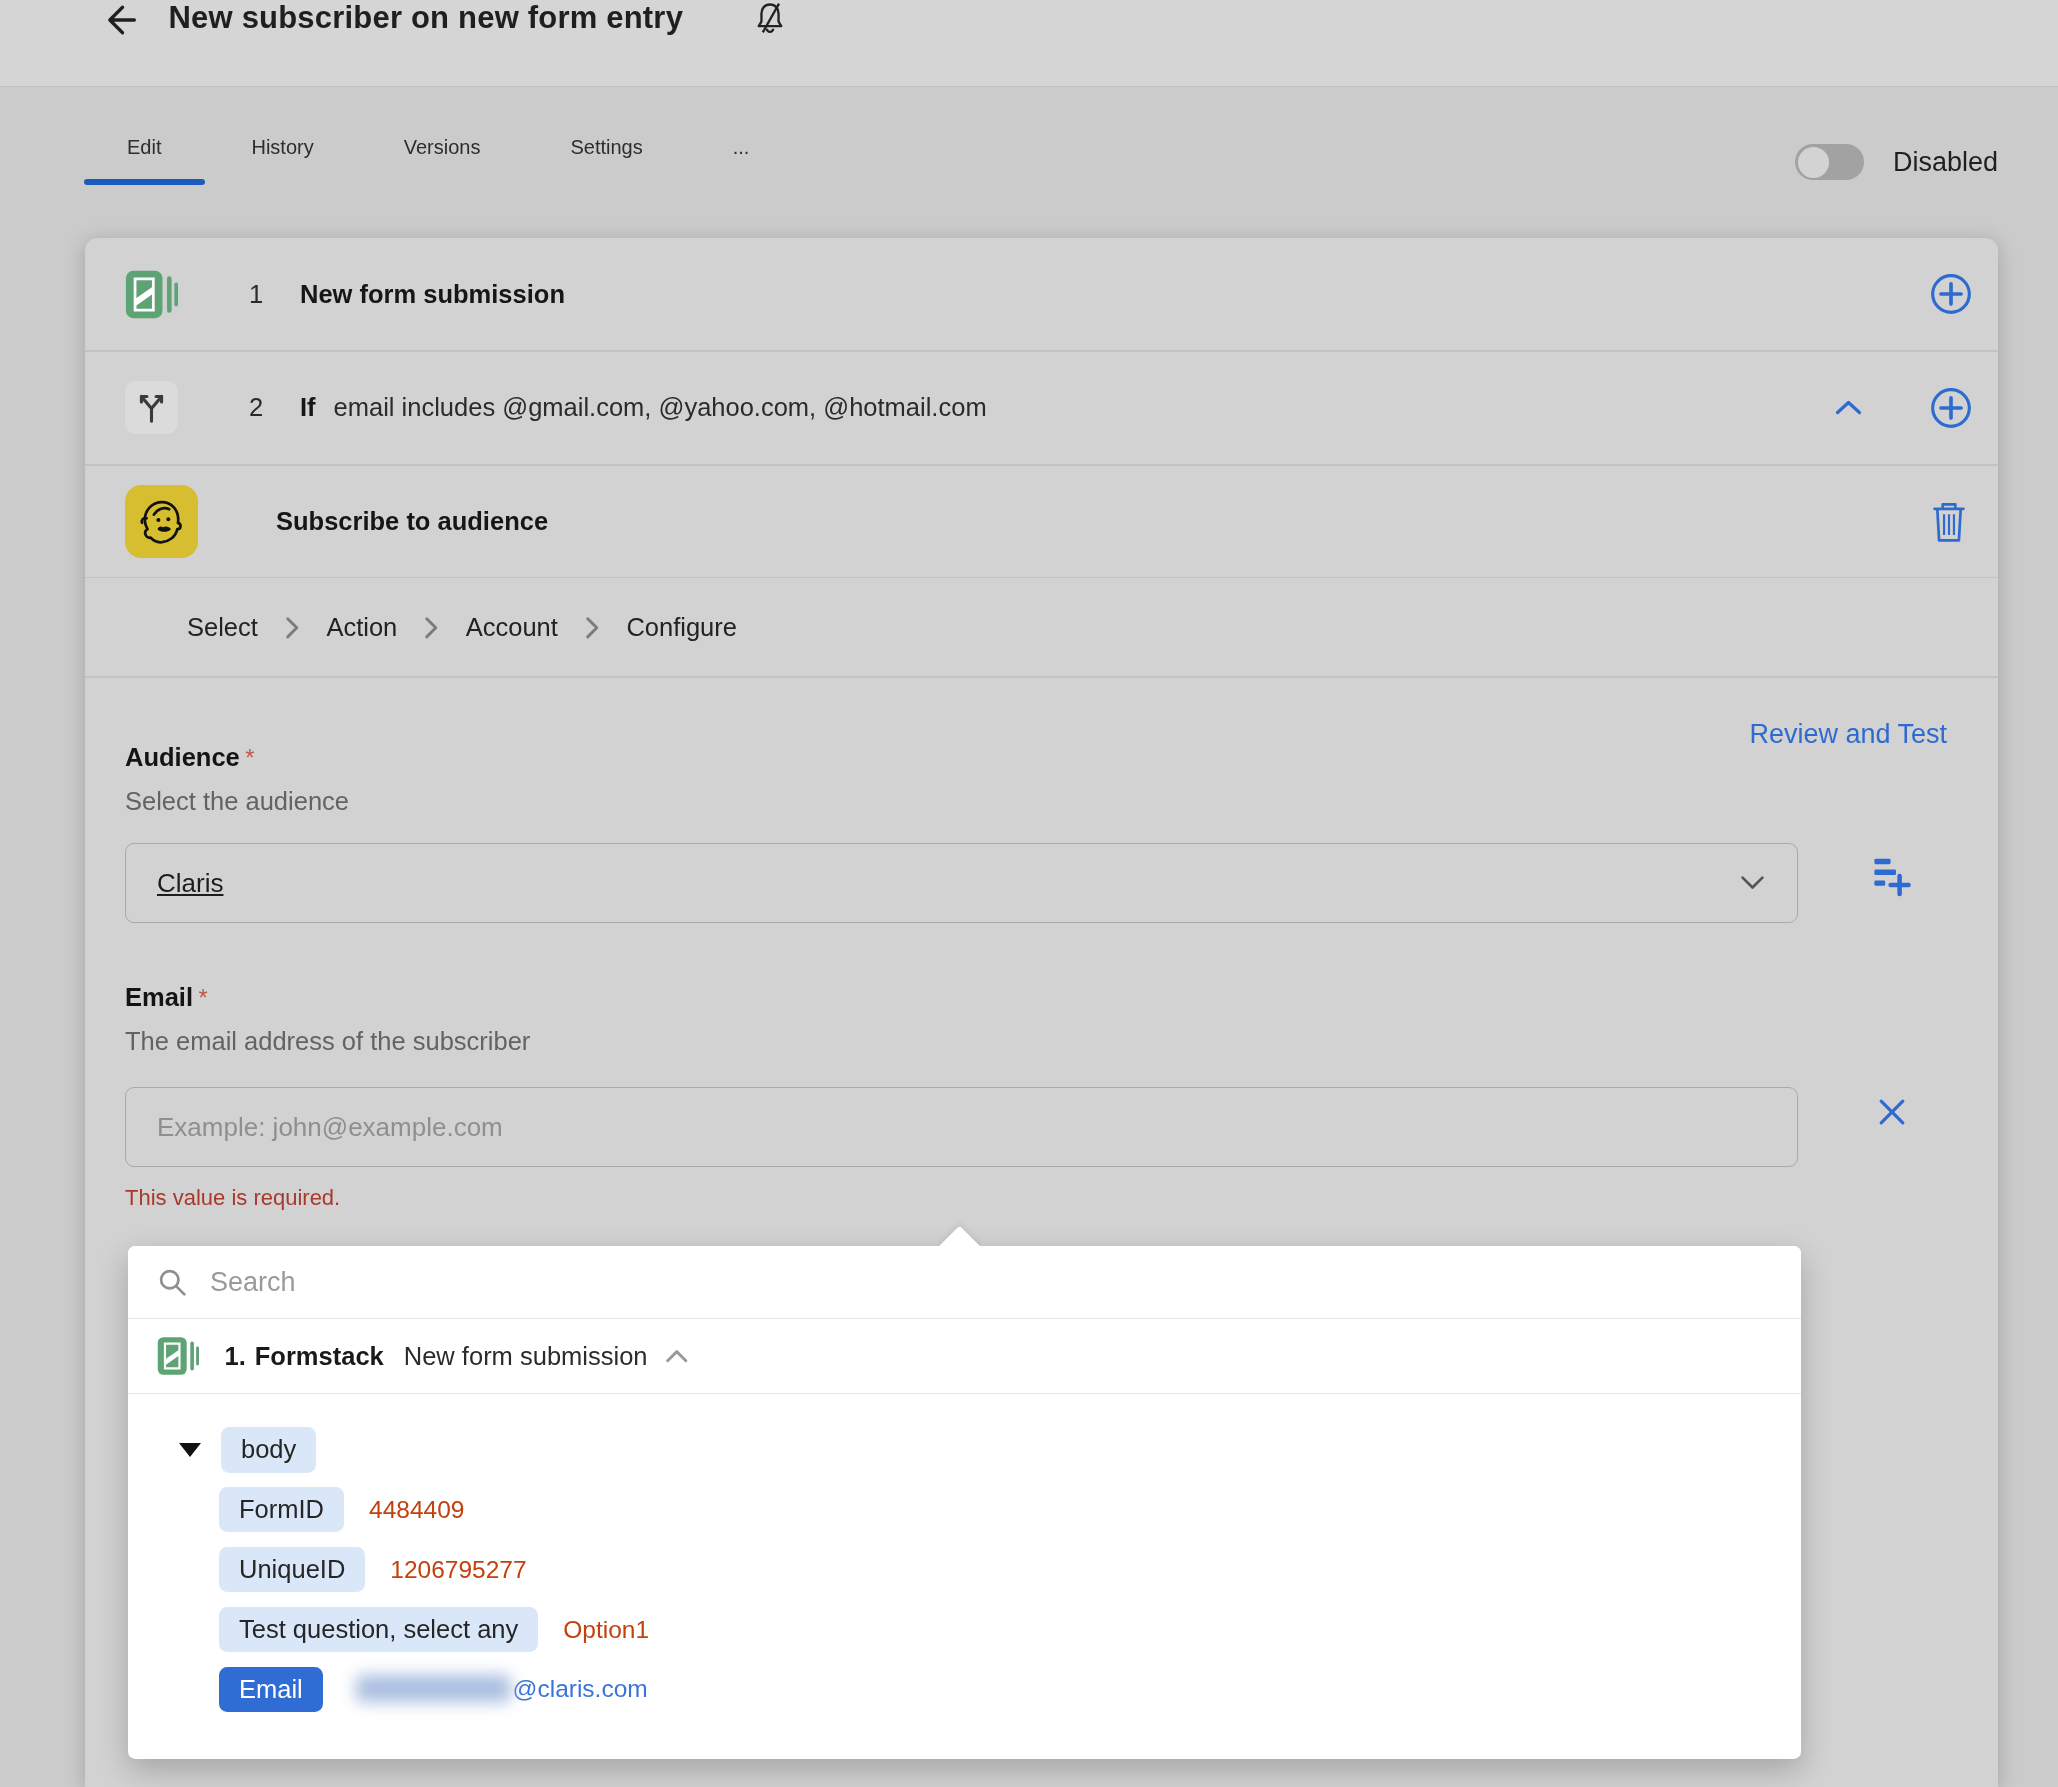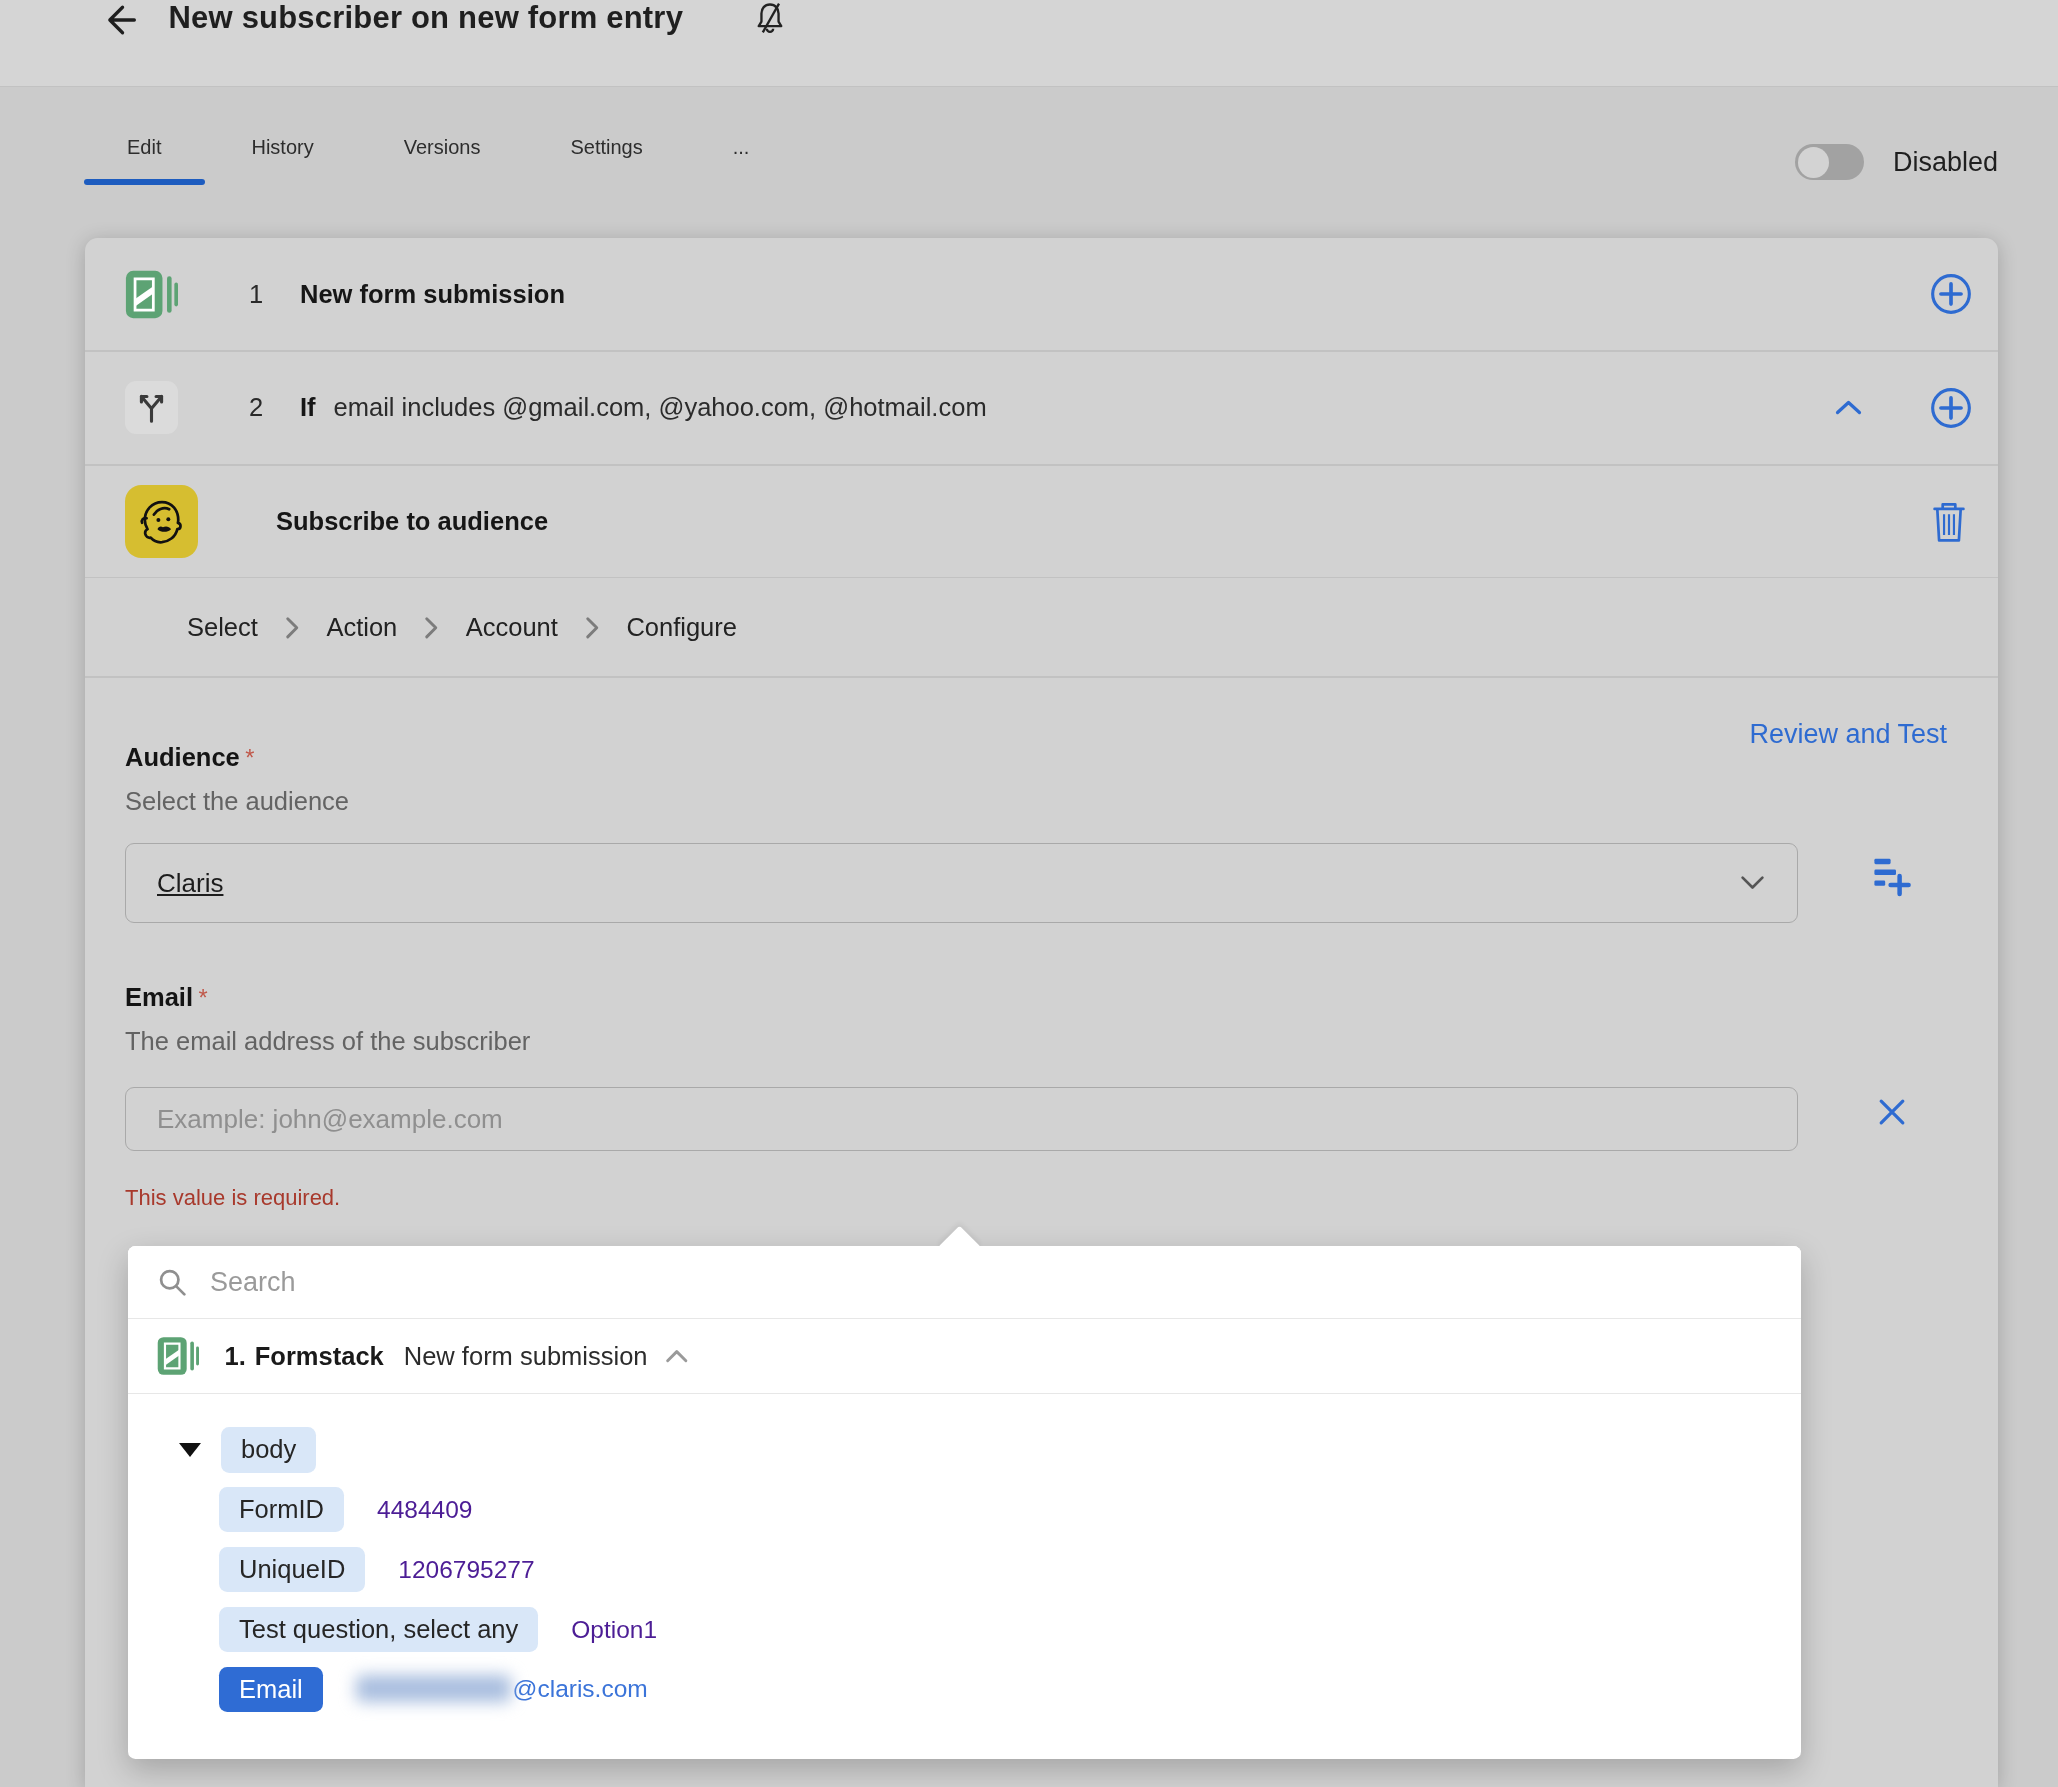"Example: john@example.com" .textinput { height: 64px -> 80px }
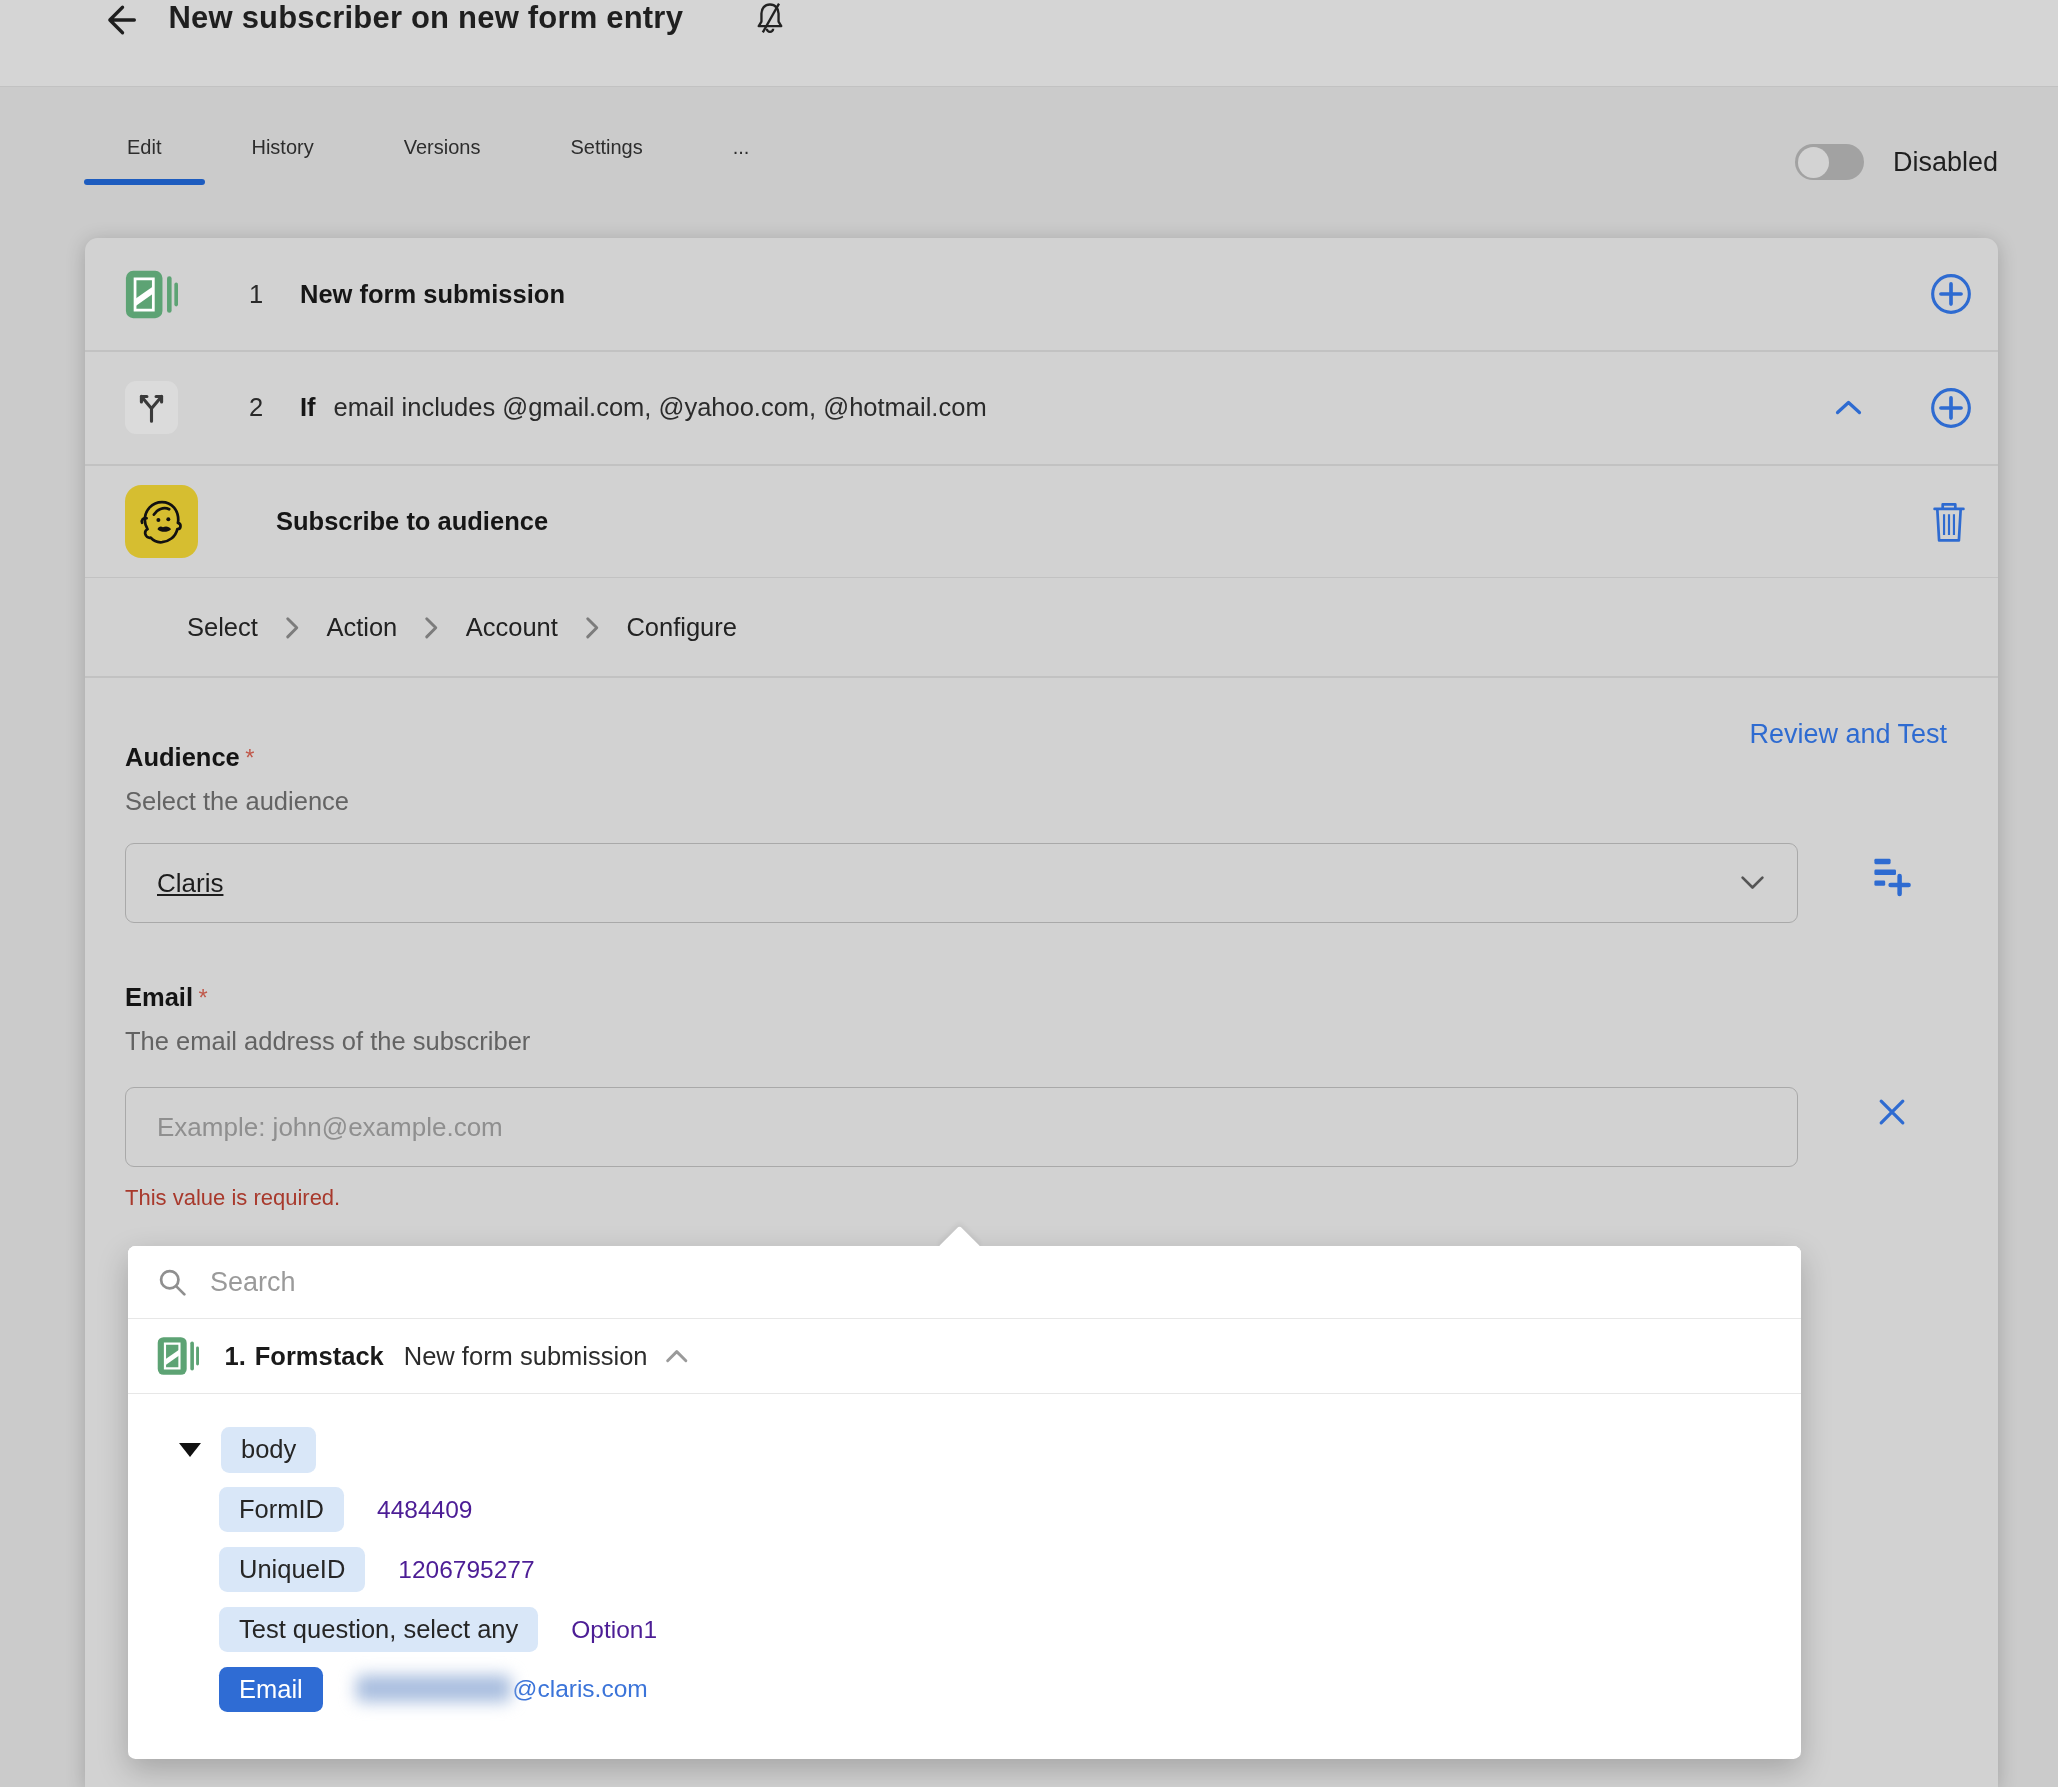"4484409" .field-value { color: #4c1d95 -> #c2410c; margin-left: 33px -> 25px }
